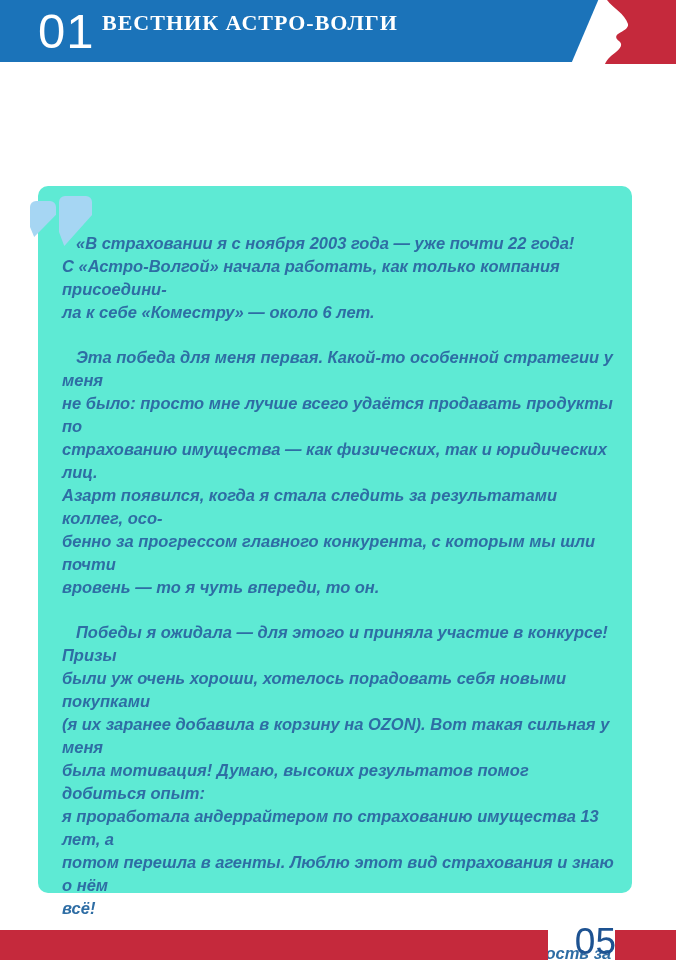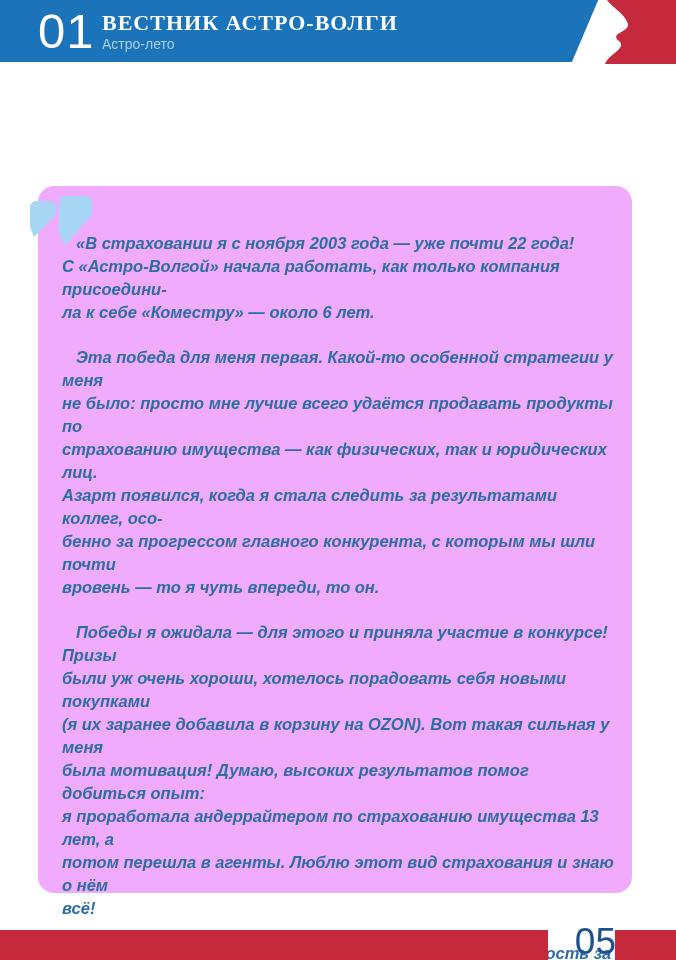"Астро-лето" div.newsletter-subtitle { html: <div>Астро-лето</div> -> none }
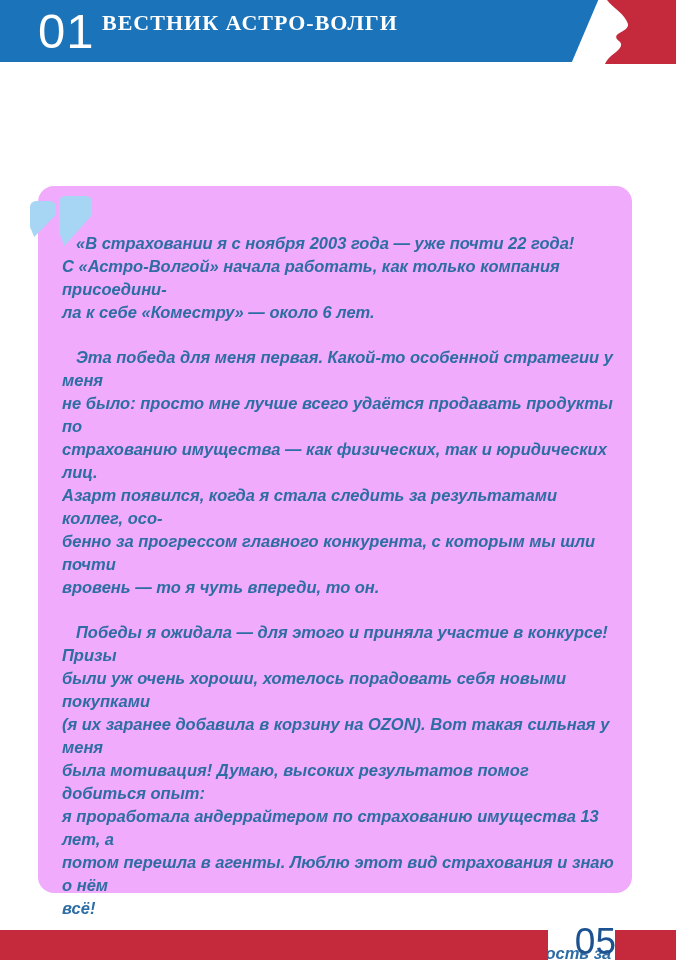"«В страховании я с ноября" .quote-box { background: #f0abfc -> #5eead4; border-radius: 16px -> 10px }
